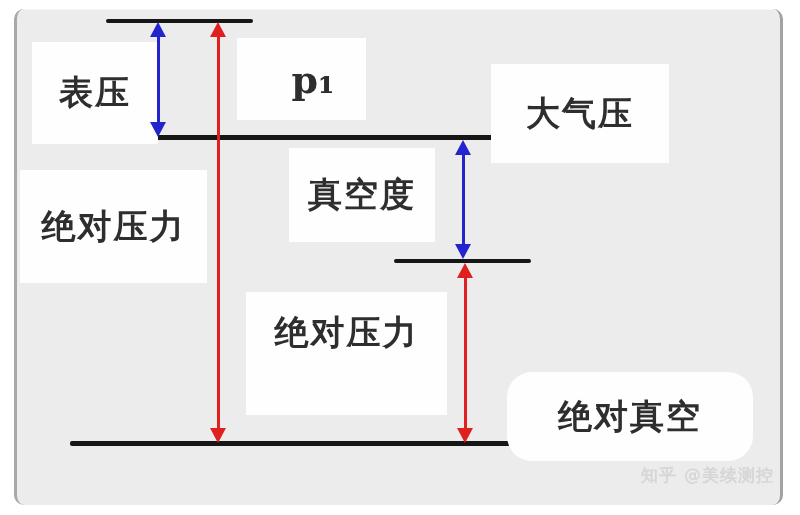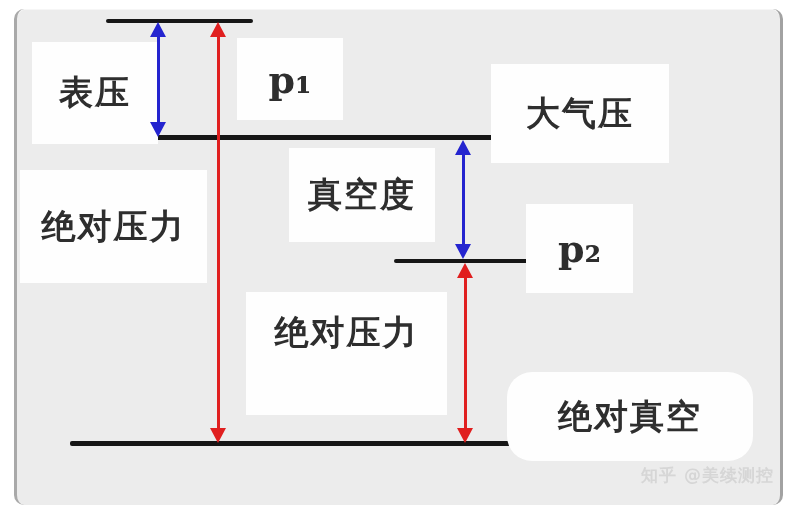"p₁" .labelbox.ptext { padding-left: none -> 23px }
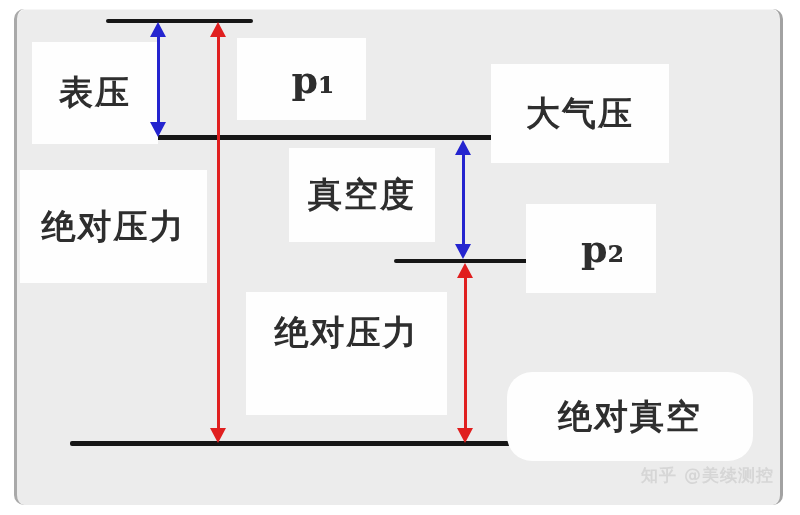"p₂" div.labelbox { html: <div>p₂</div> -> none }
